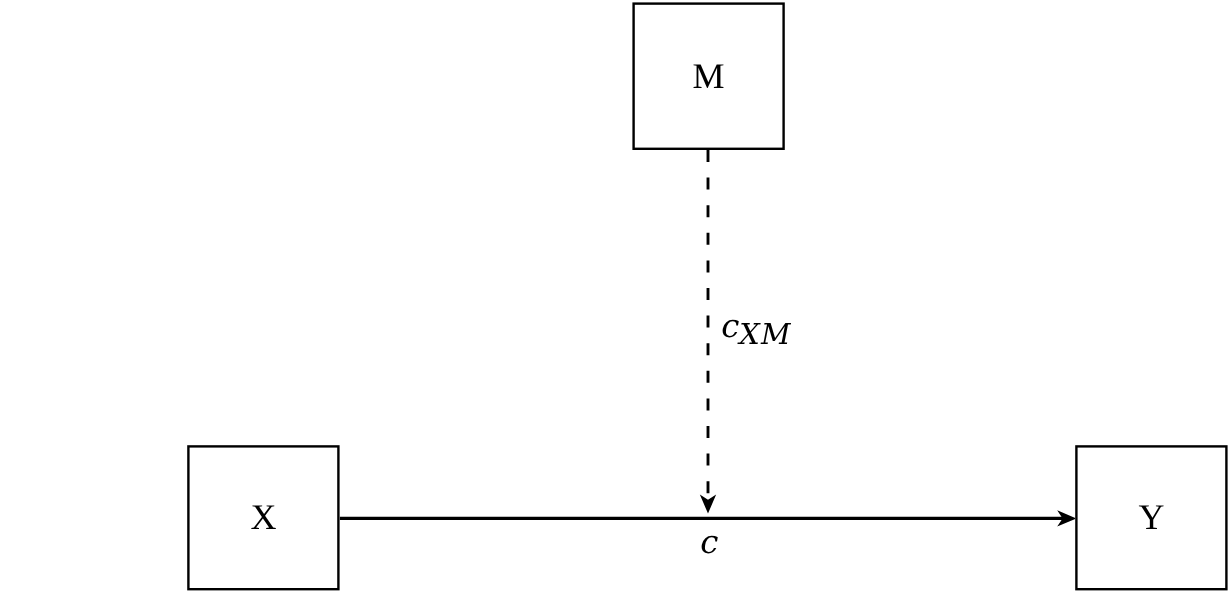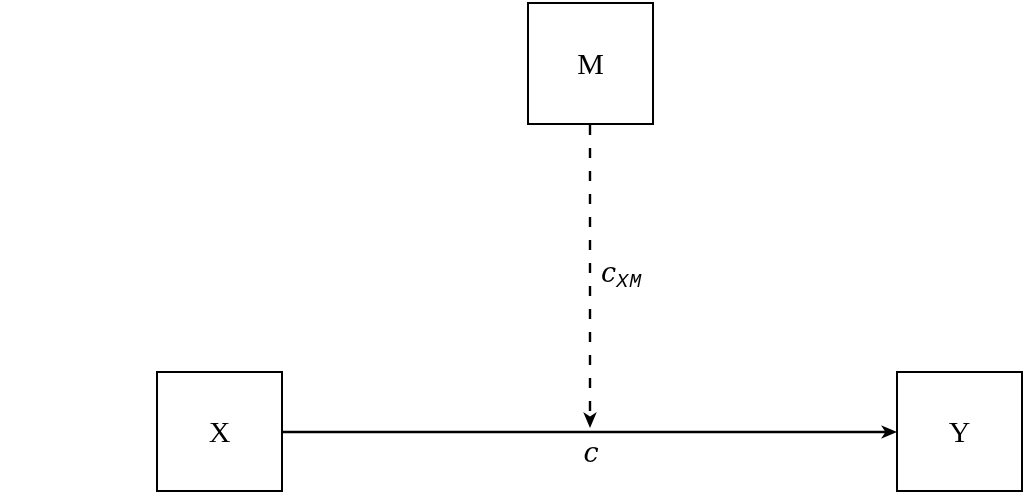"XM" #label-cxm sub { font-family: Liberation Mono, monospace -> none; font-size: 20px -> 24px }
